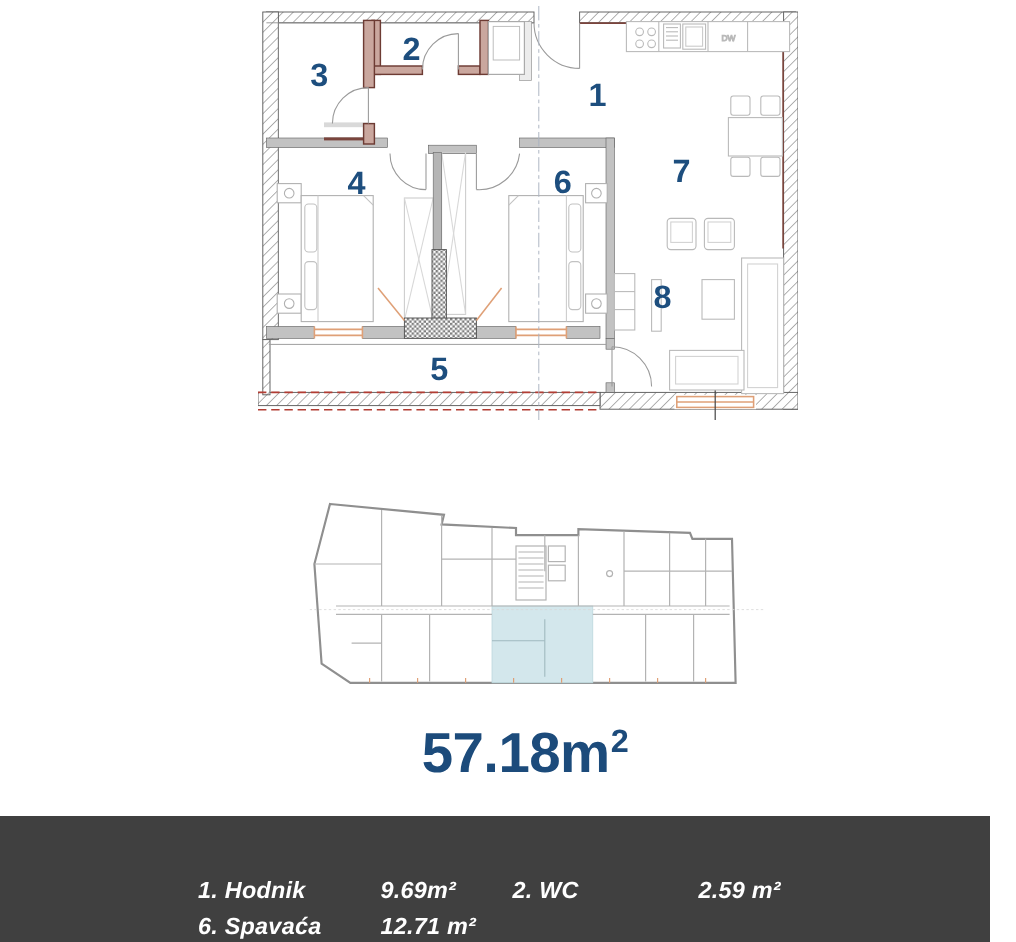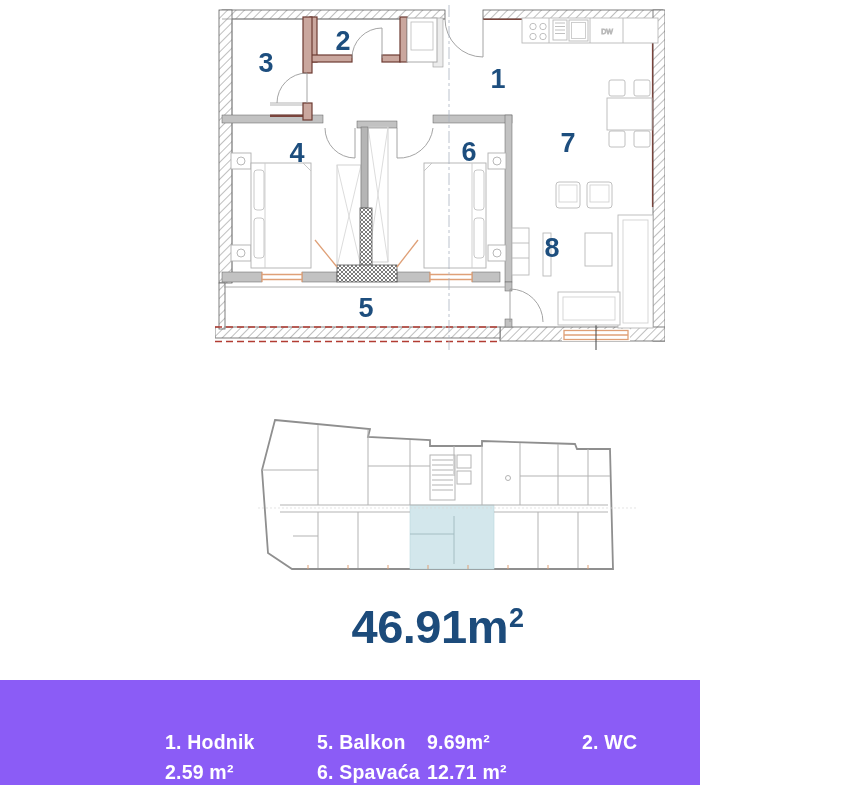"46.91m" span { text: 46.91m -> 57.18m }
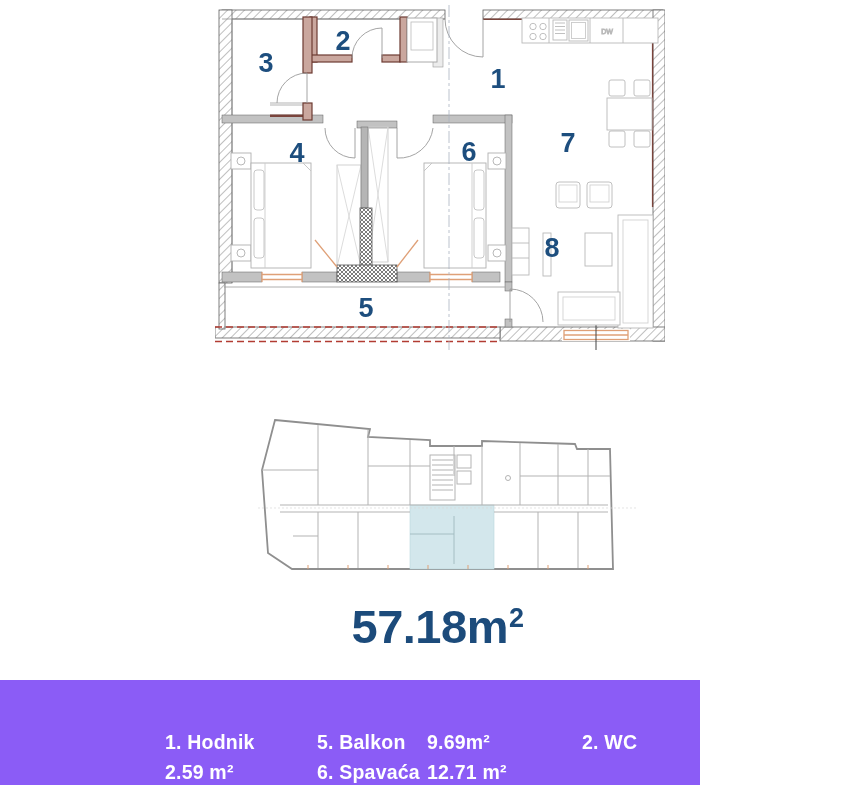"1. Hodnik" #footer { background: #8b5cf6 -> #404040; font-style: none -> italic; width: 700px -> 825px }
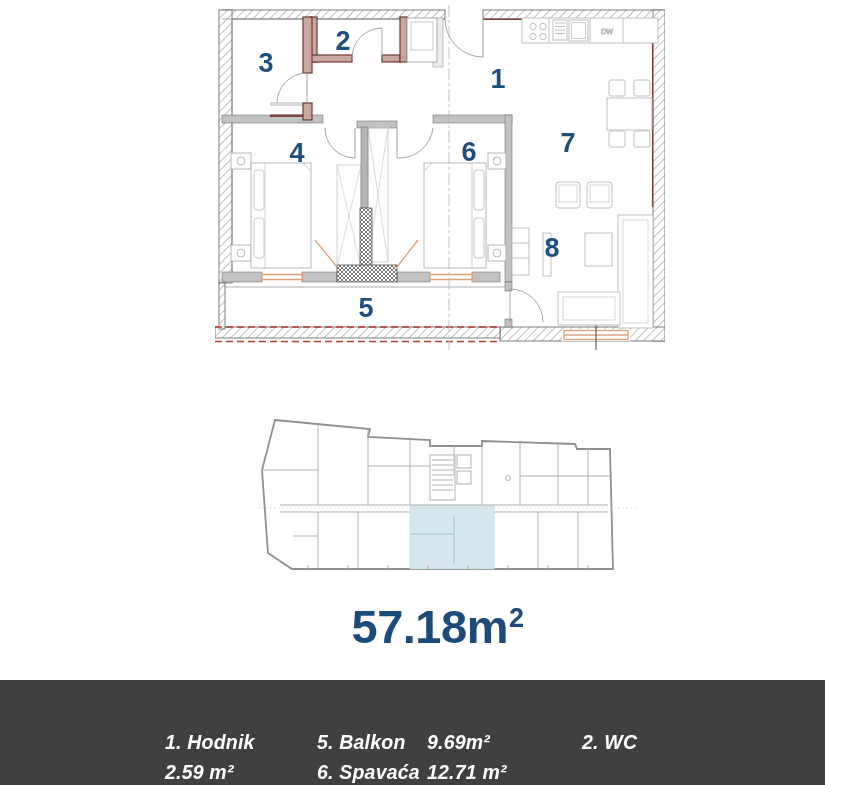"5. Balkon" div { html: <div>5. Balkon</div> -> none }
